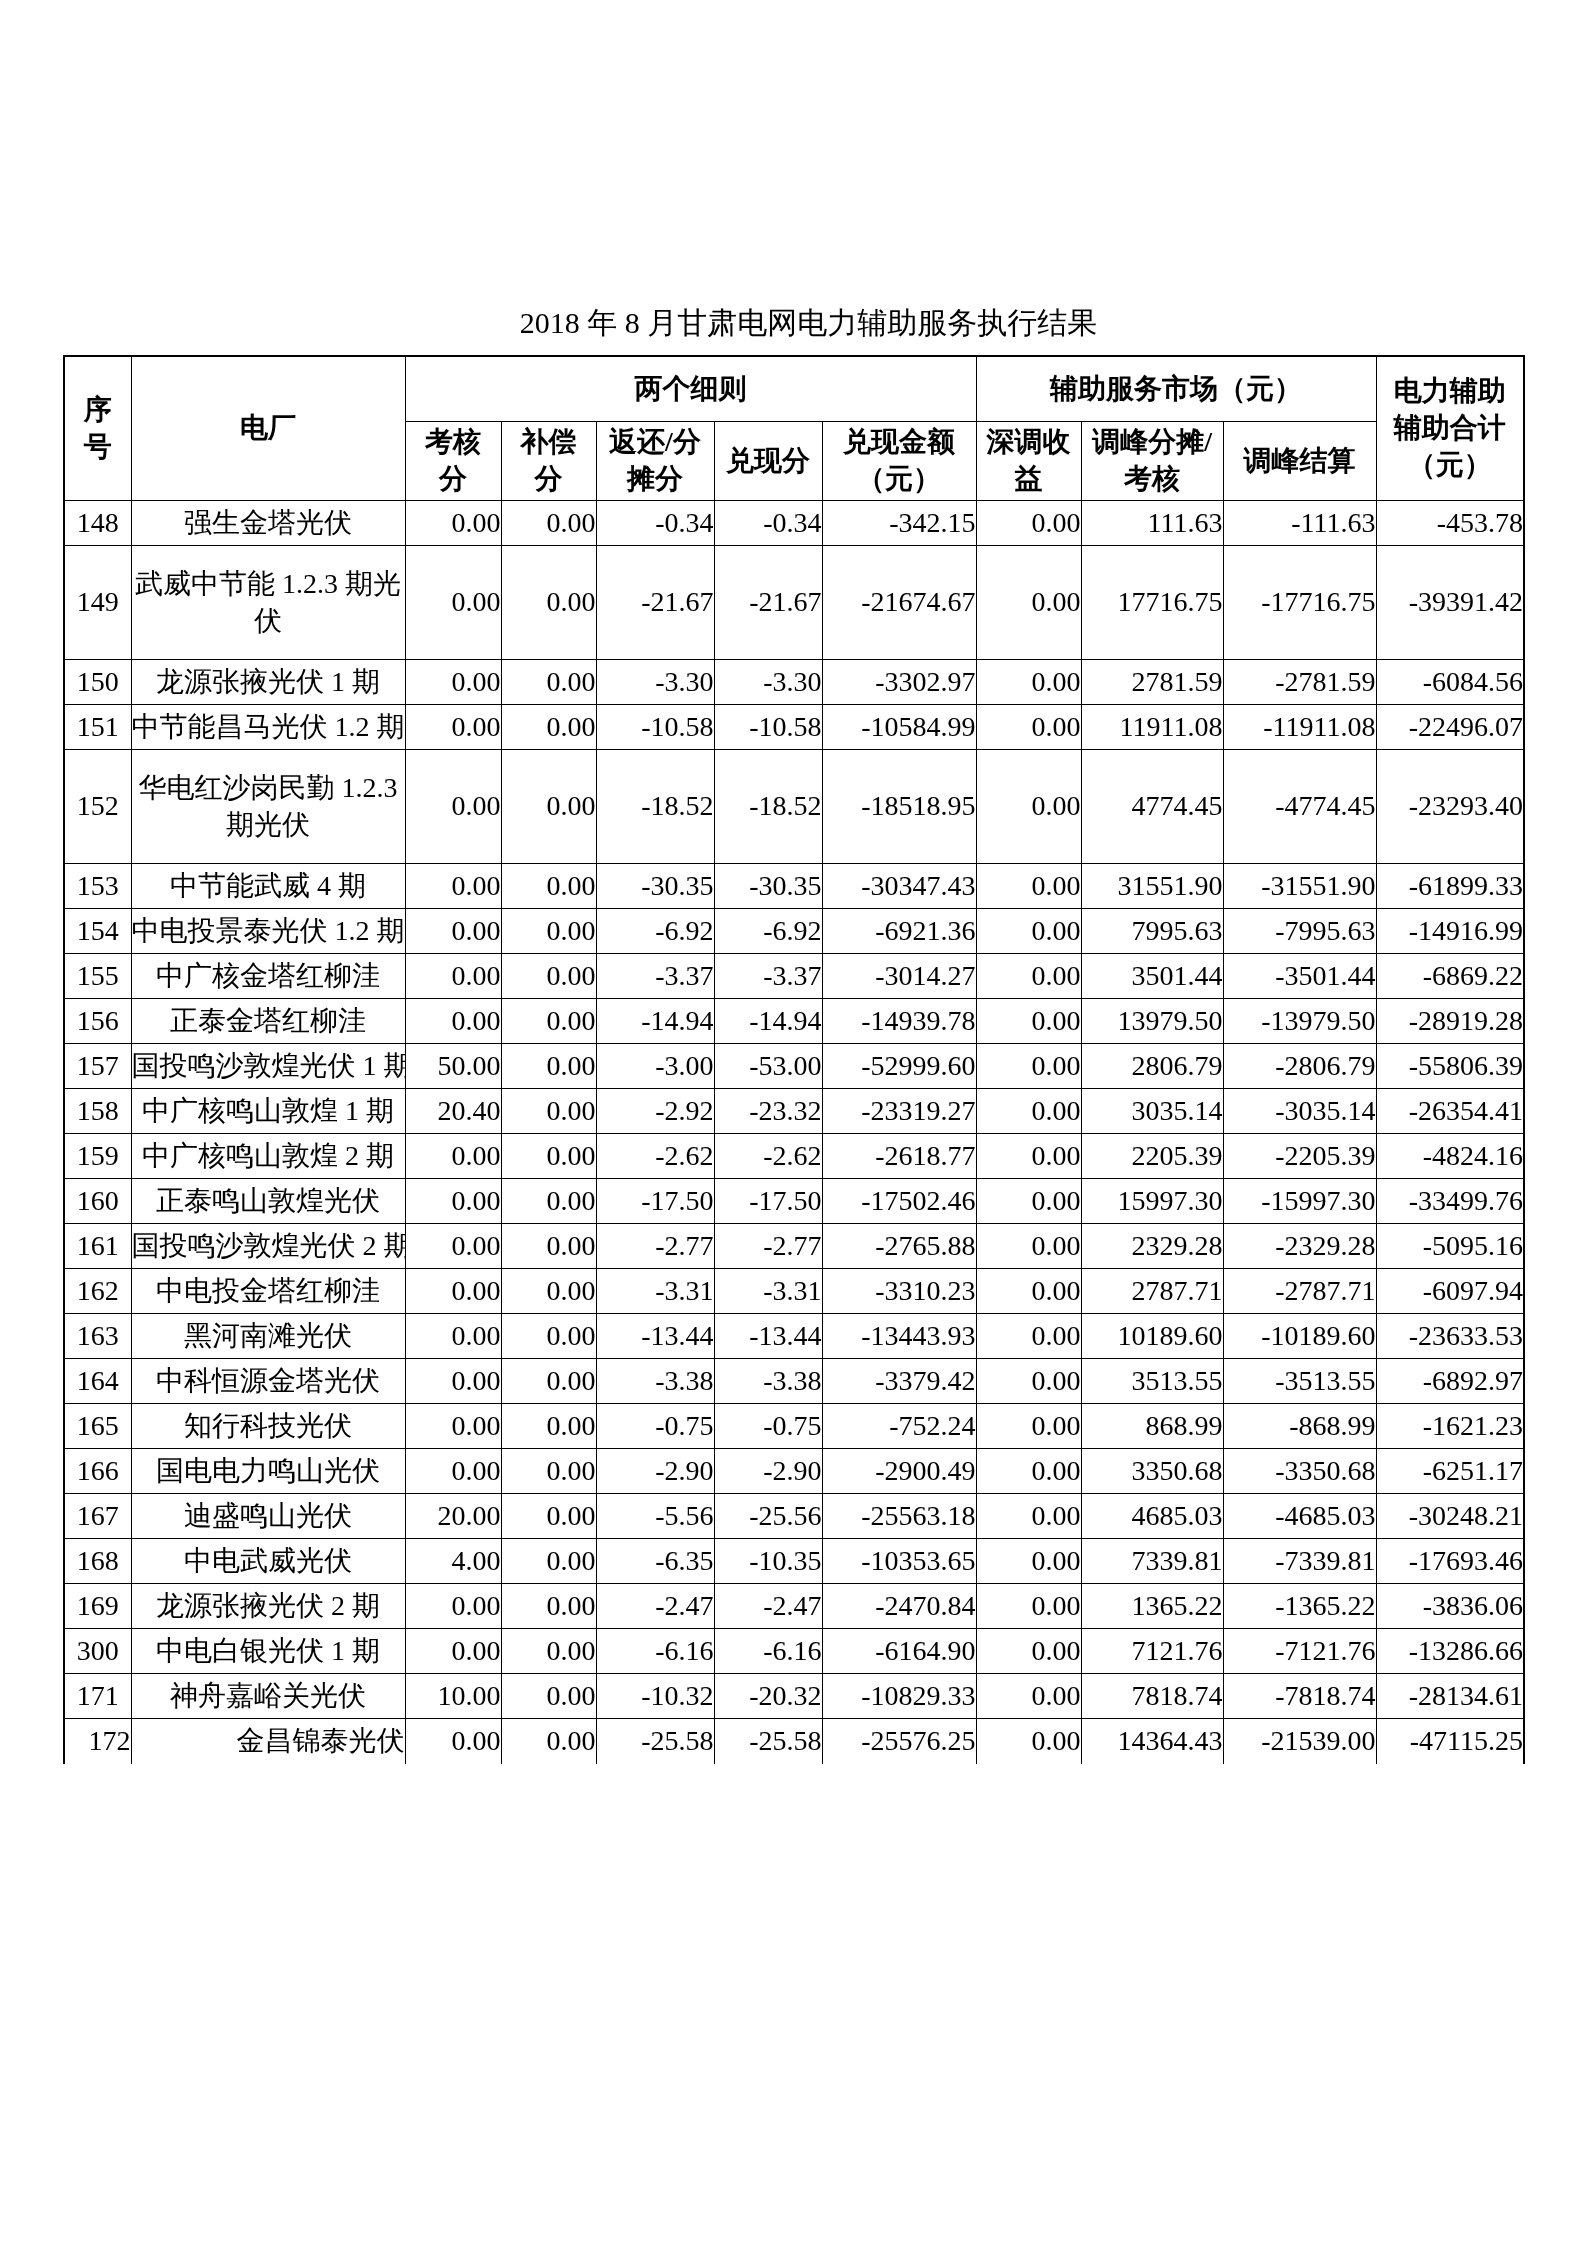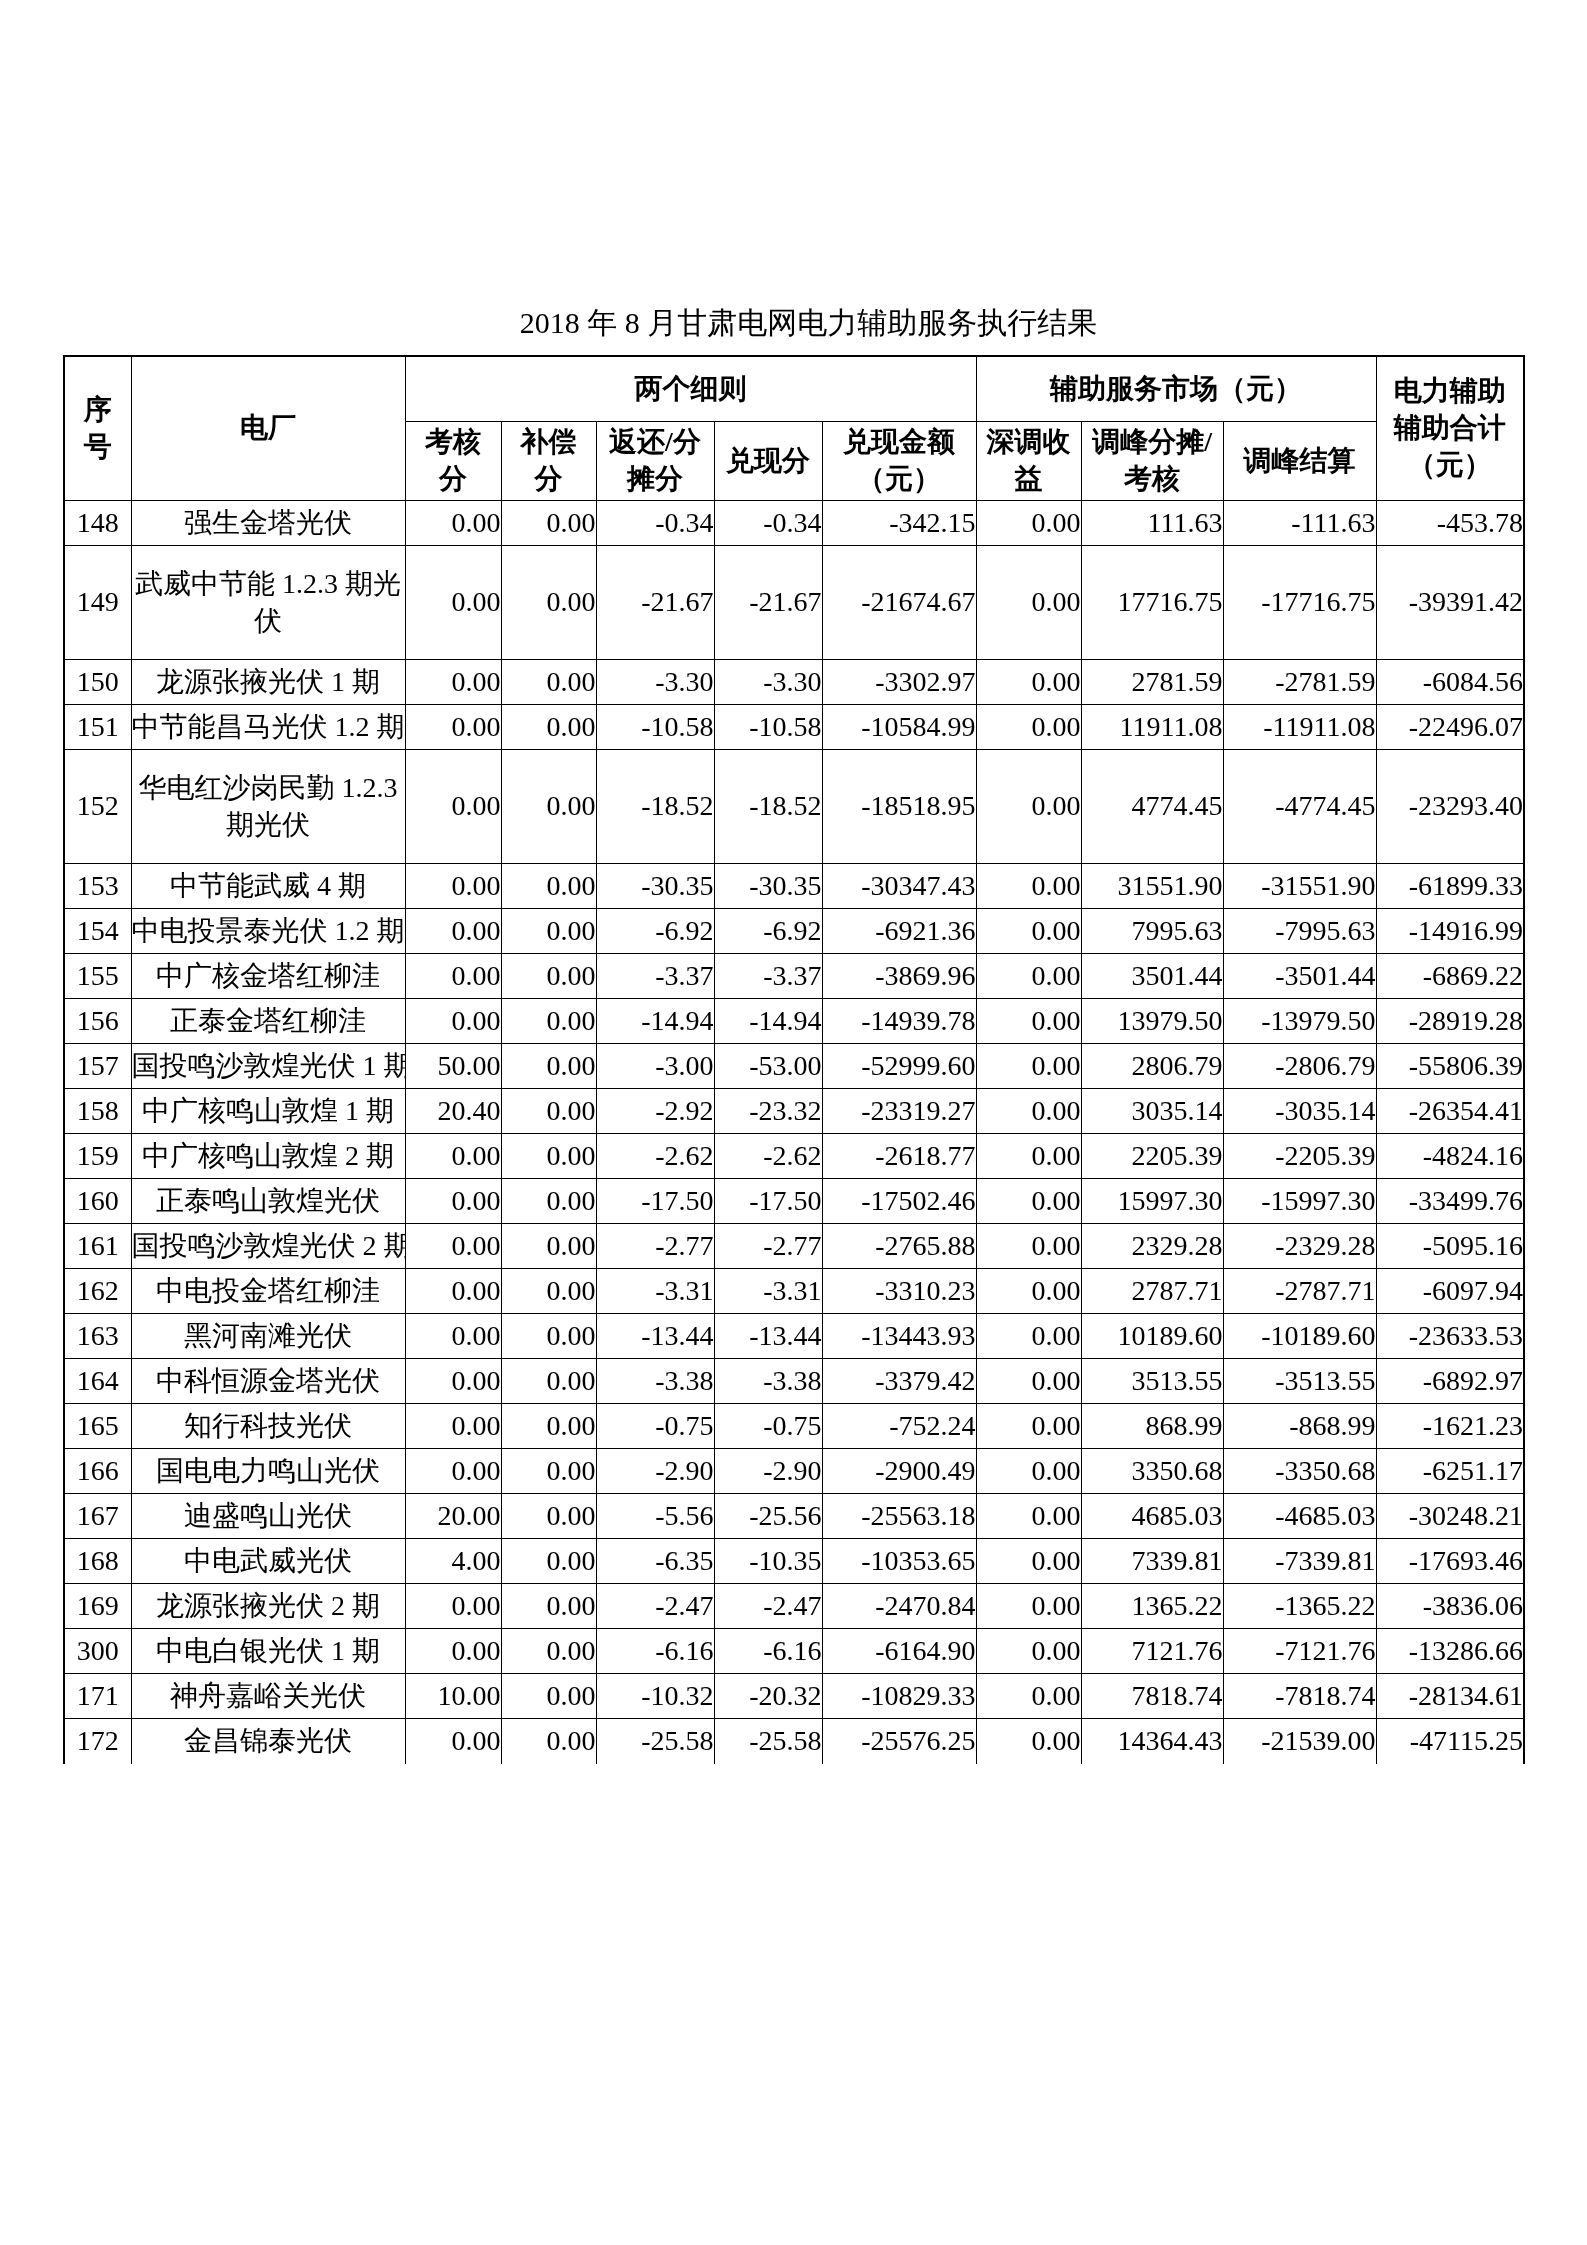"-3869.96" td.c-num { text: -3869.96 -> -3014.27 }
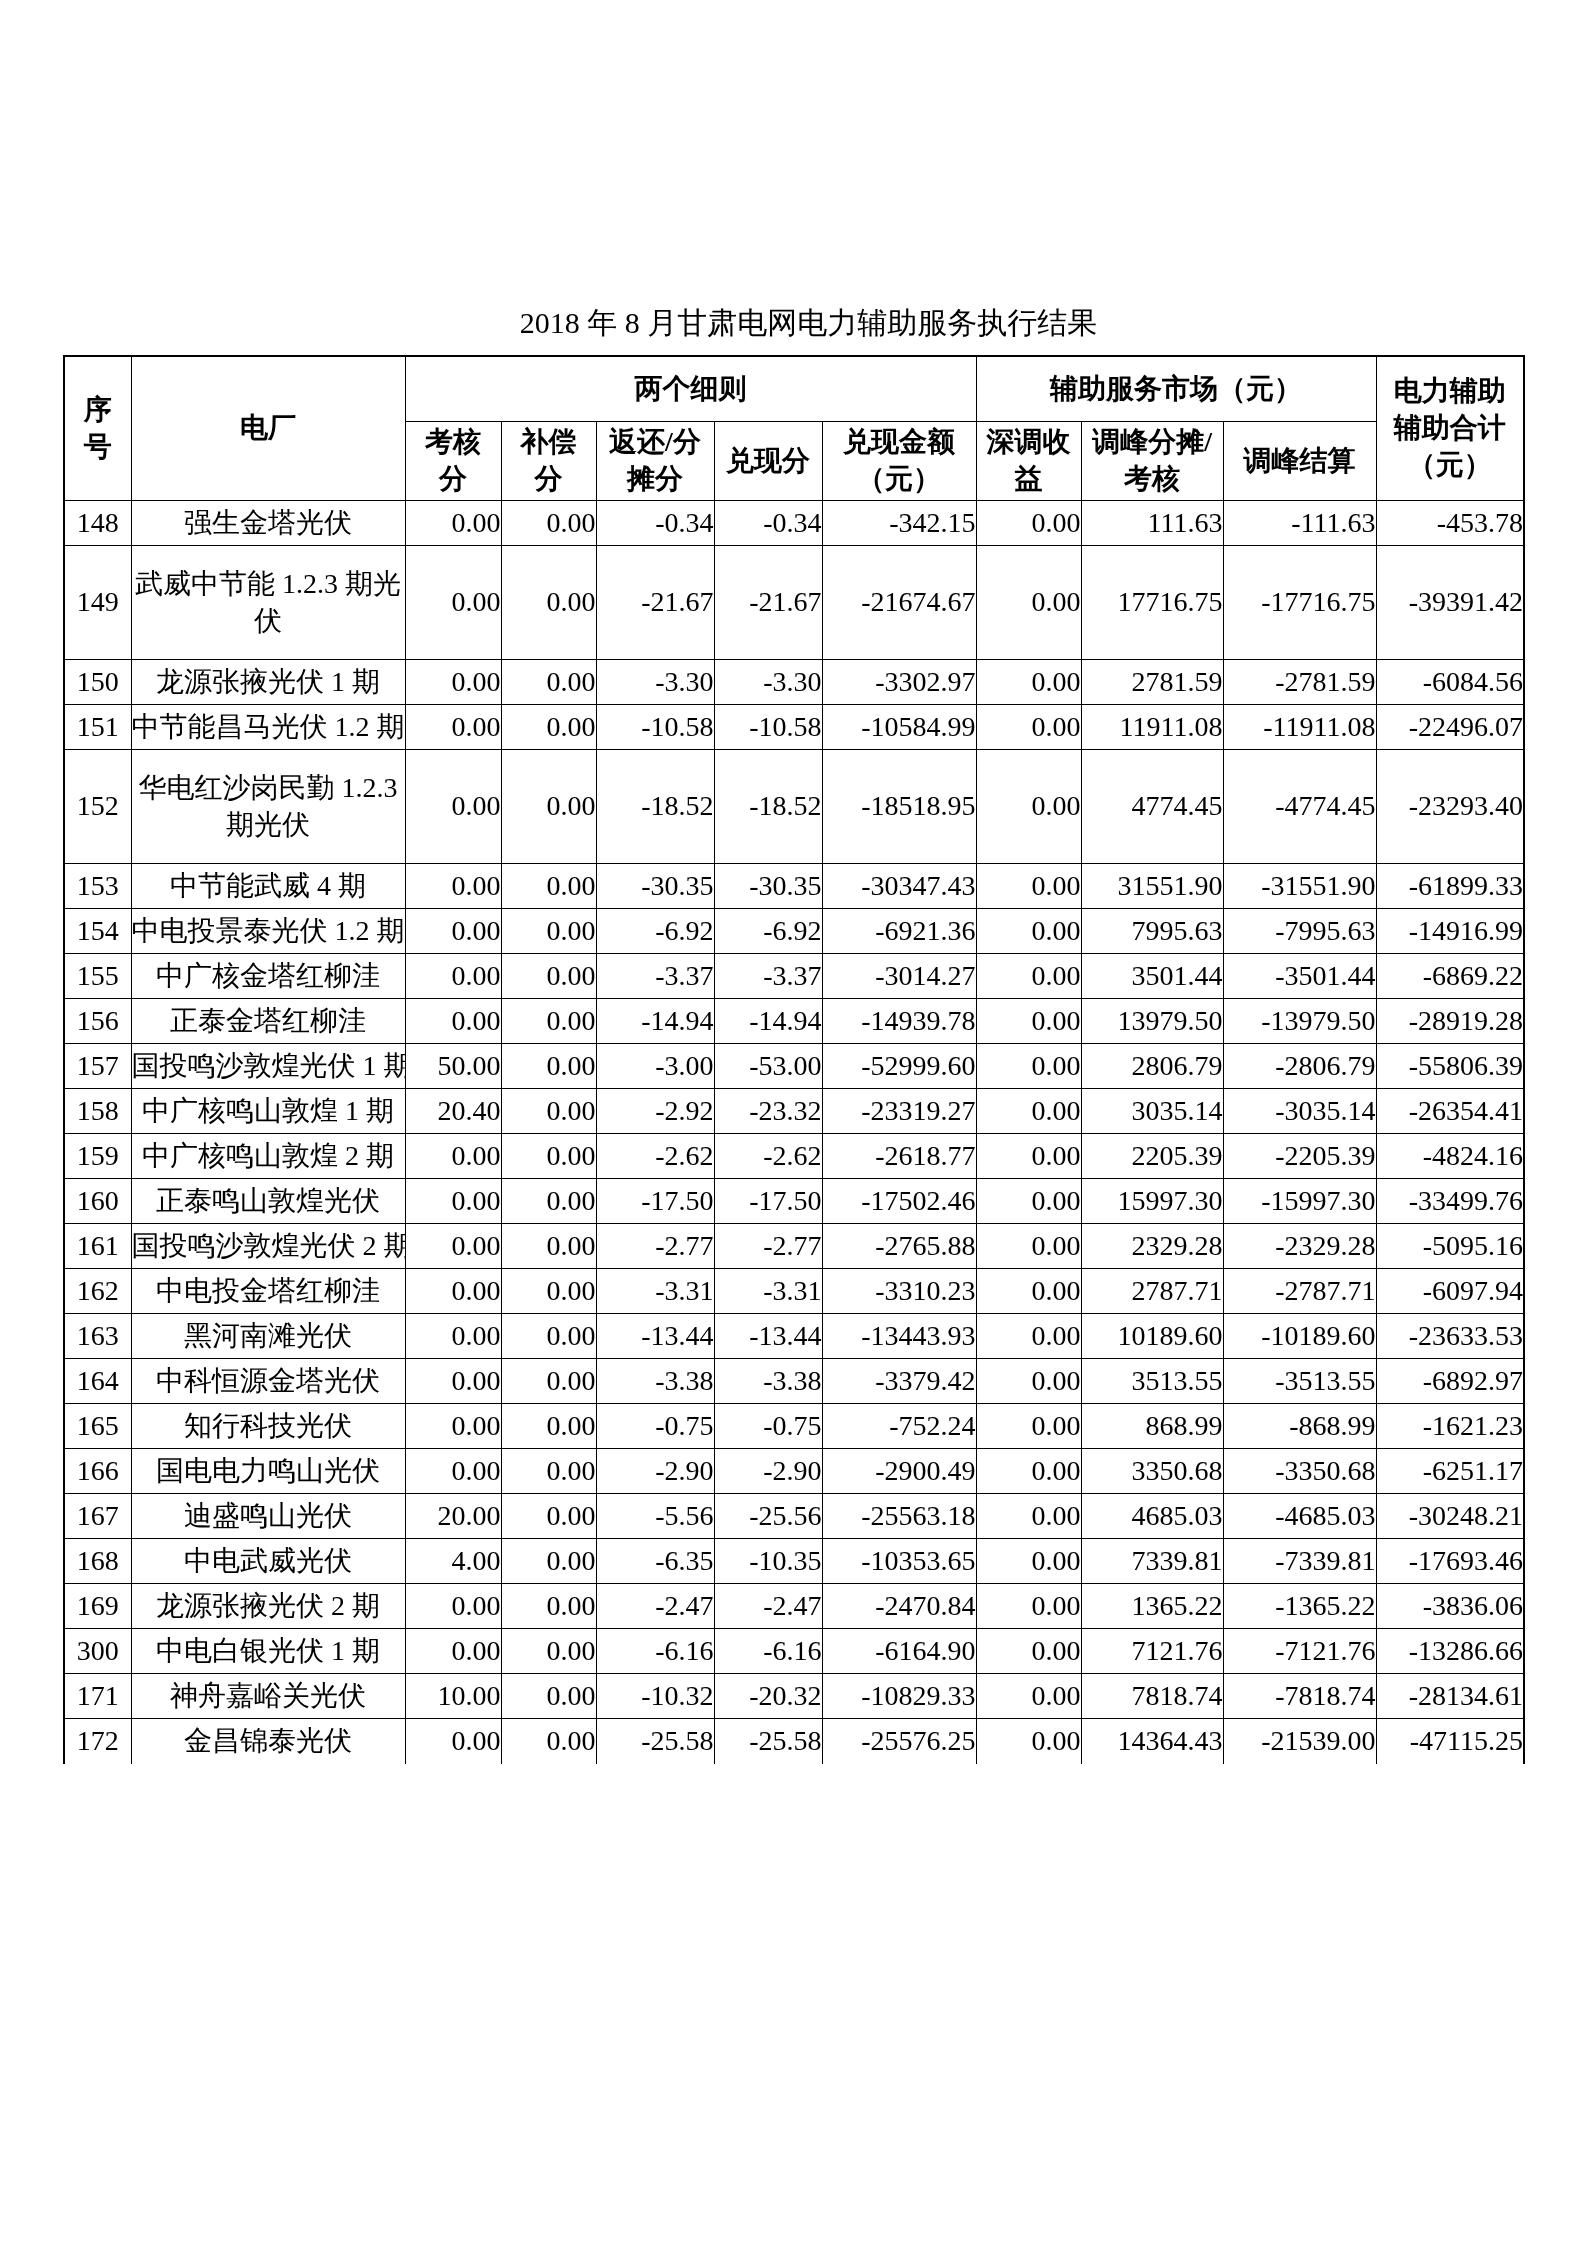"172" .doc-table tbody tr:last-child td { text-align: none -> right }
